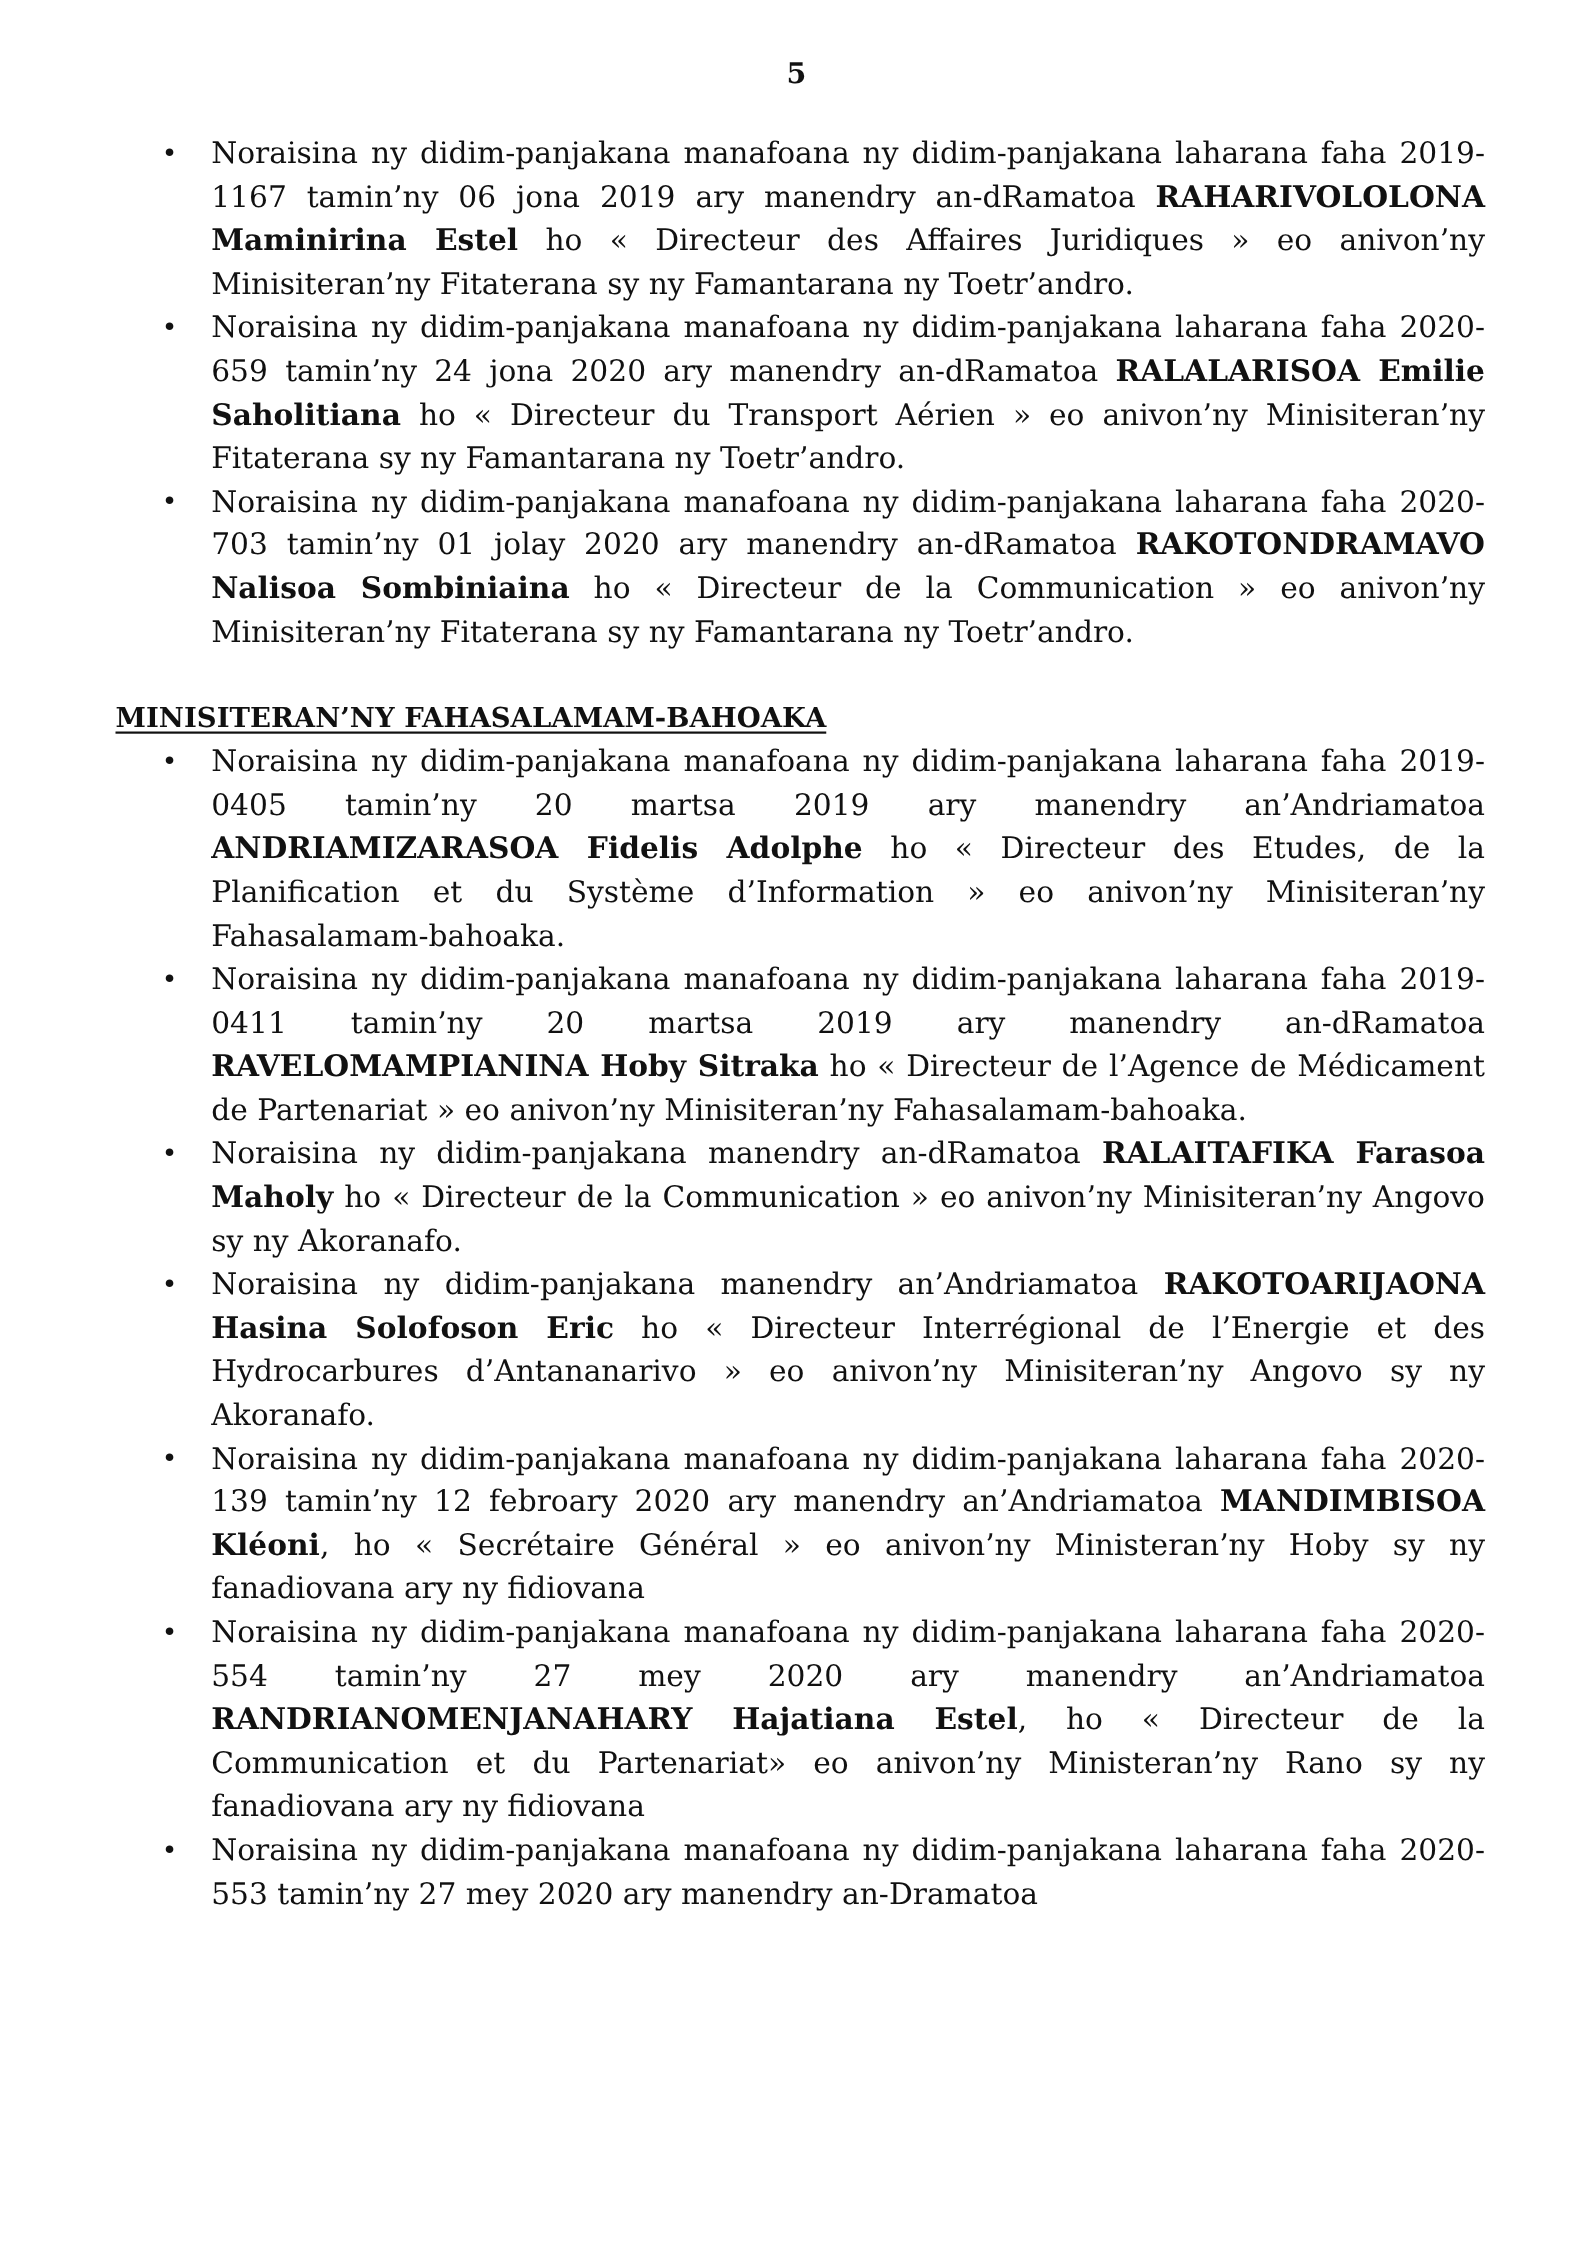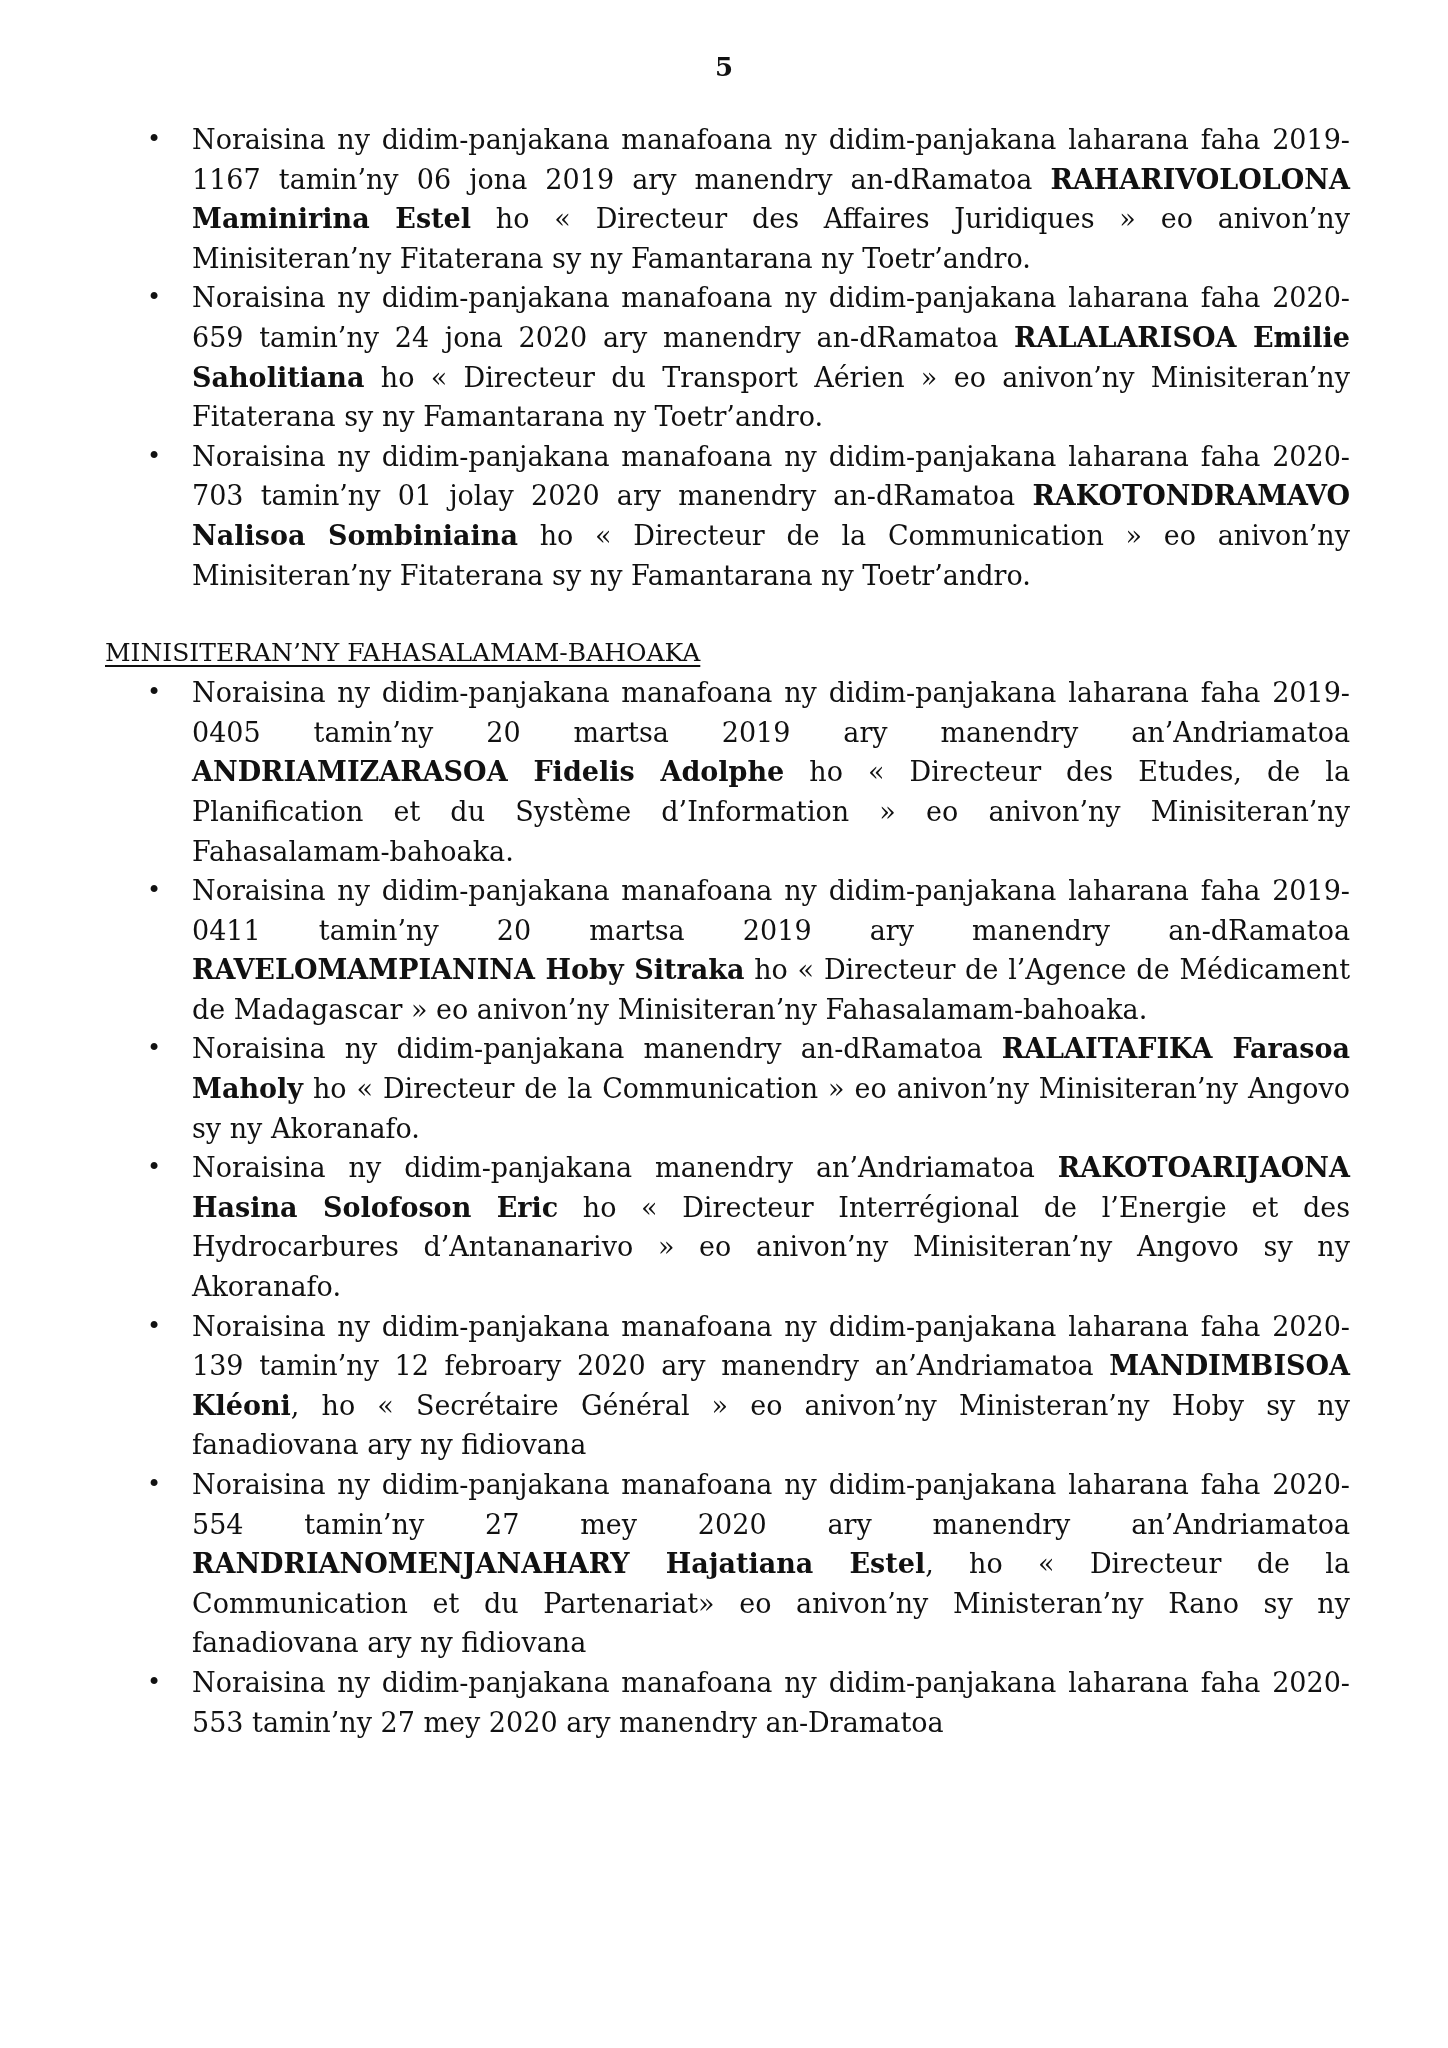"MINISITERAN’NY FAHASALAMAM-BAHOAKA" .section-heading { font-weight: normal -> bold }
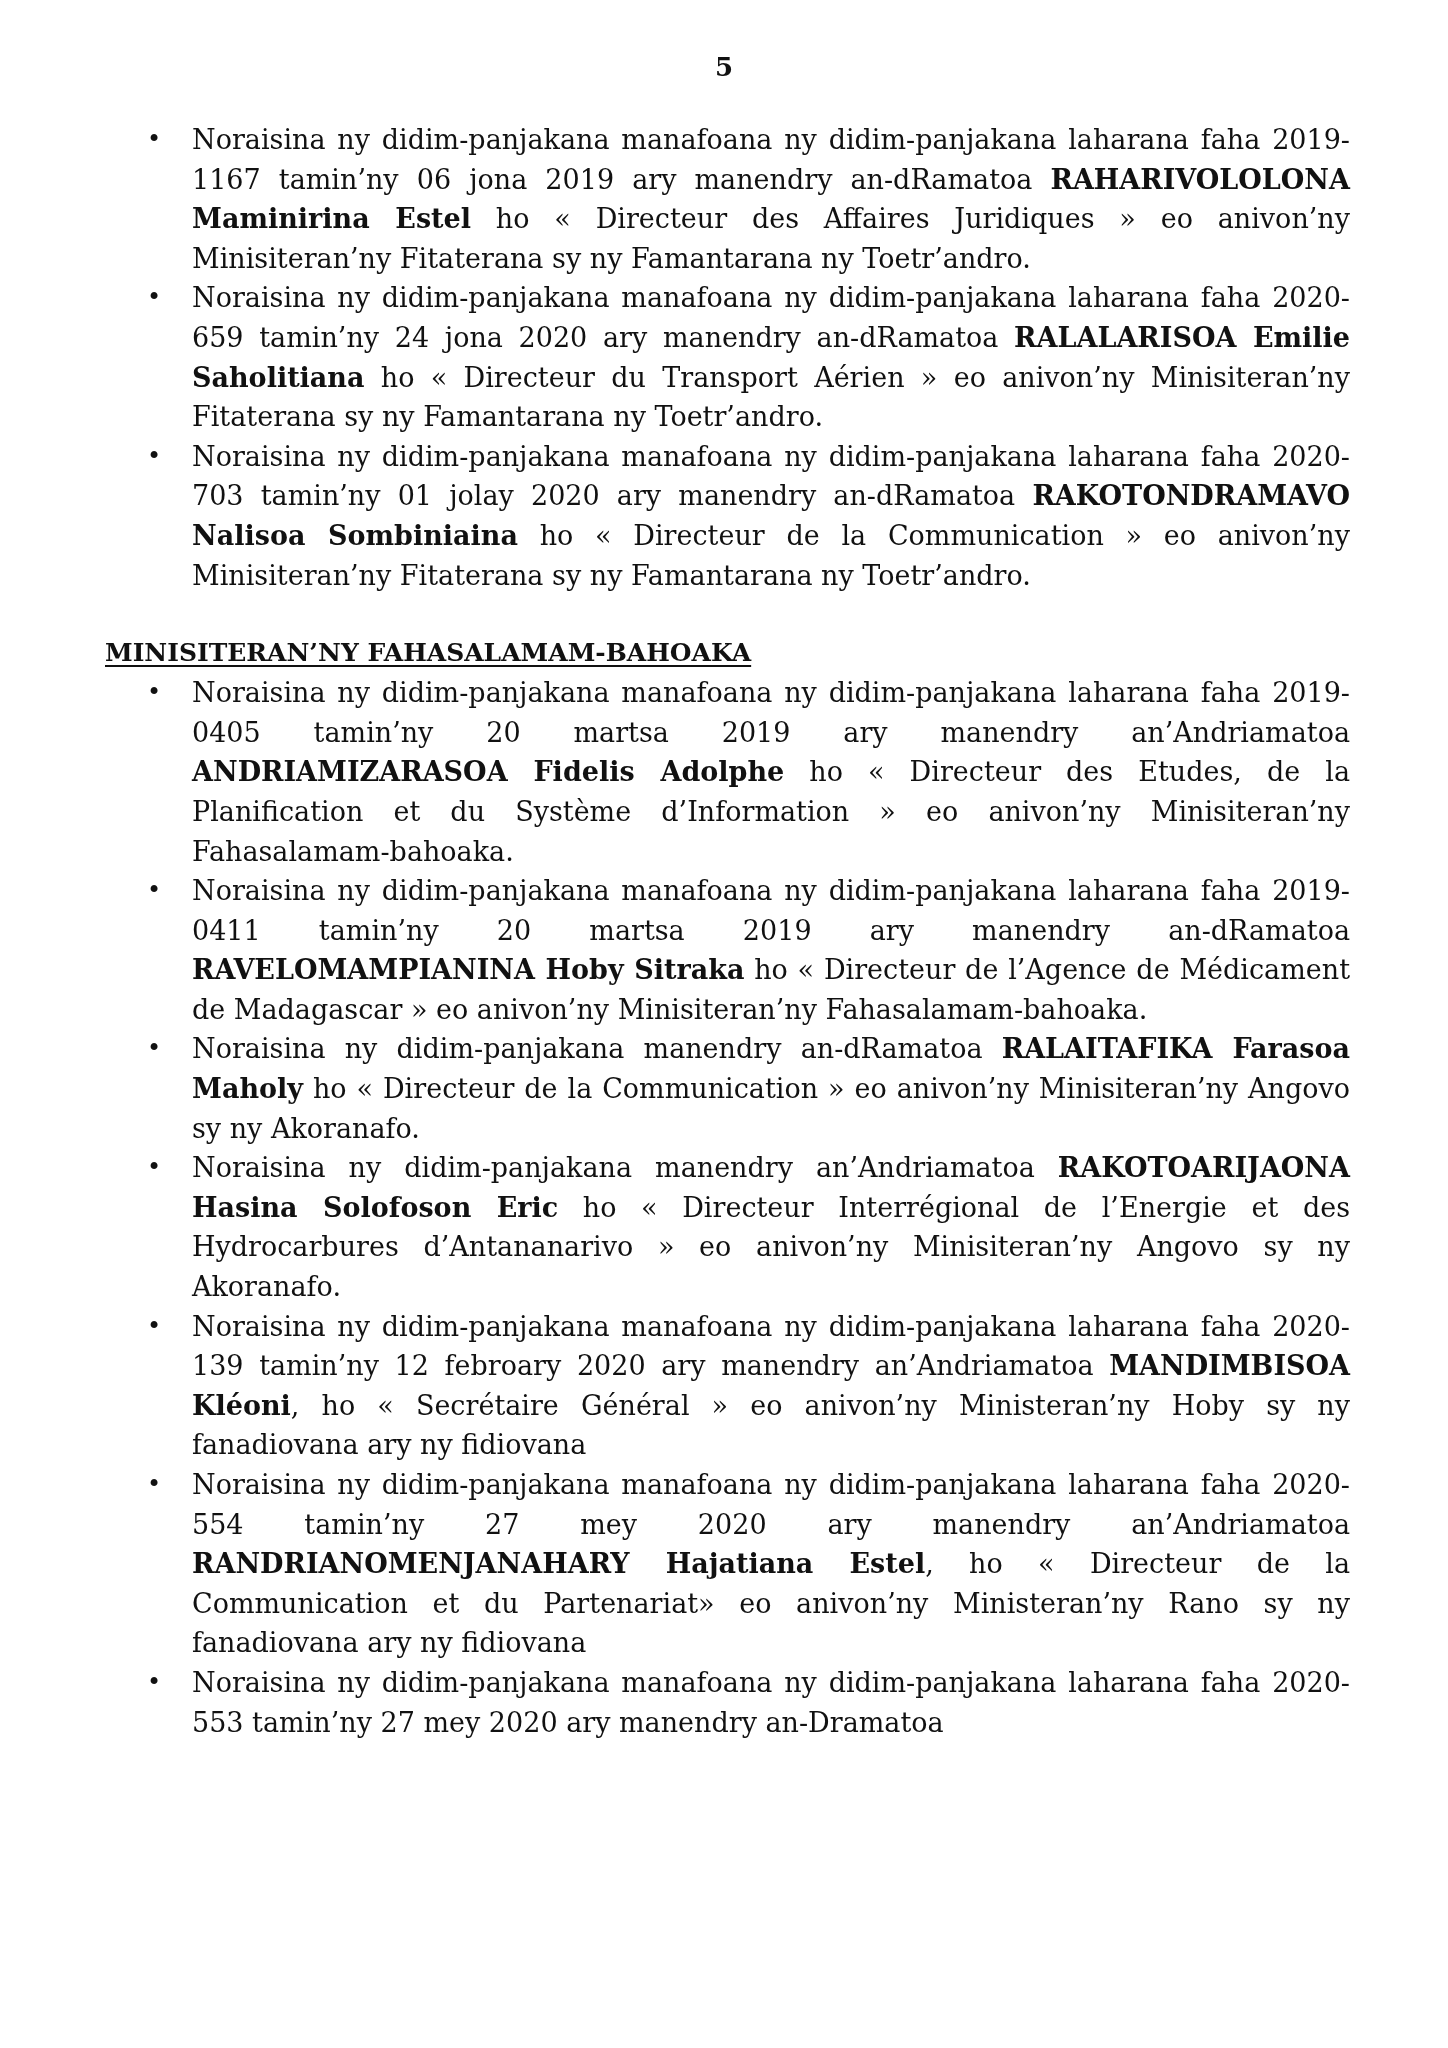"ho « Directeur de l’Agence" span { text: Madagascar -> Partenariat }
